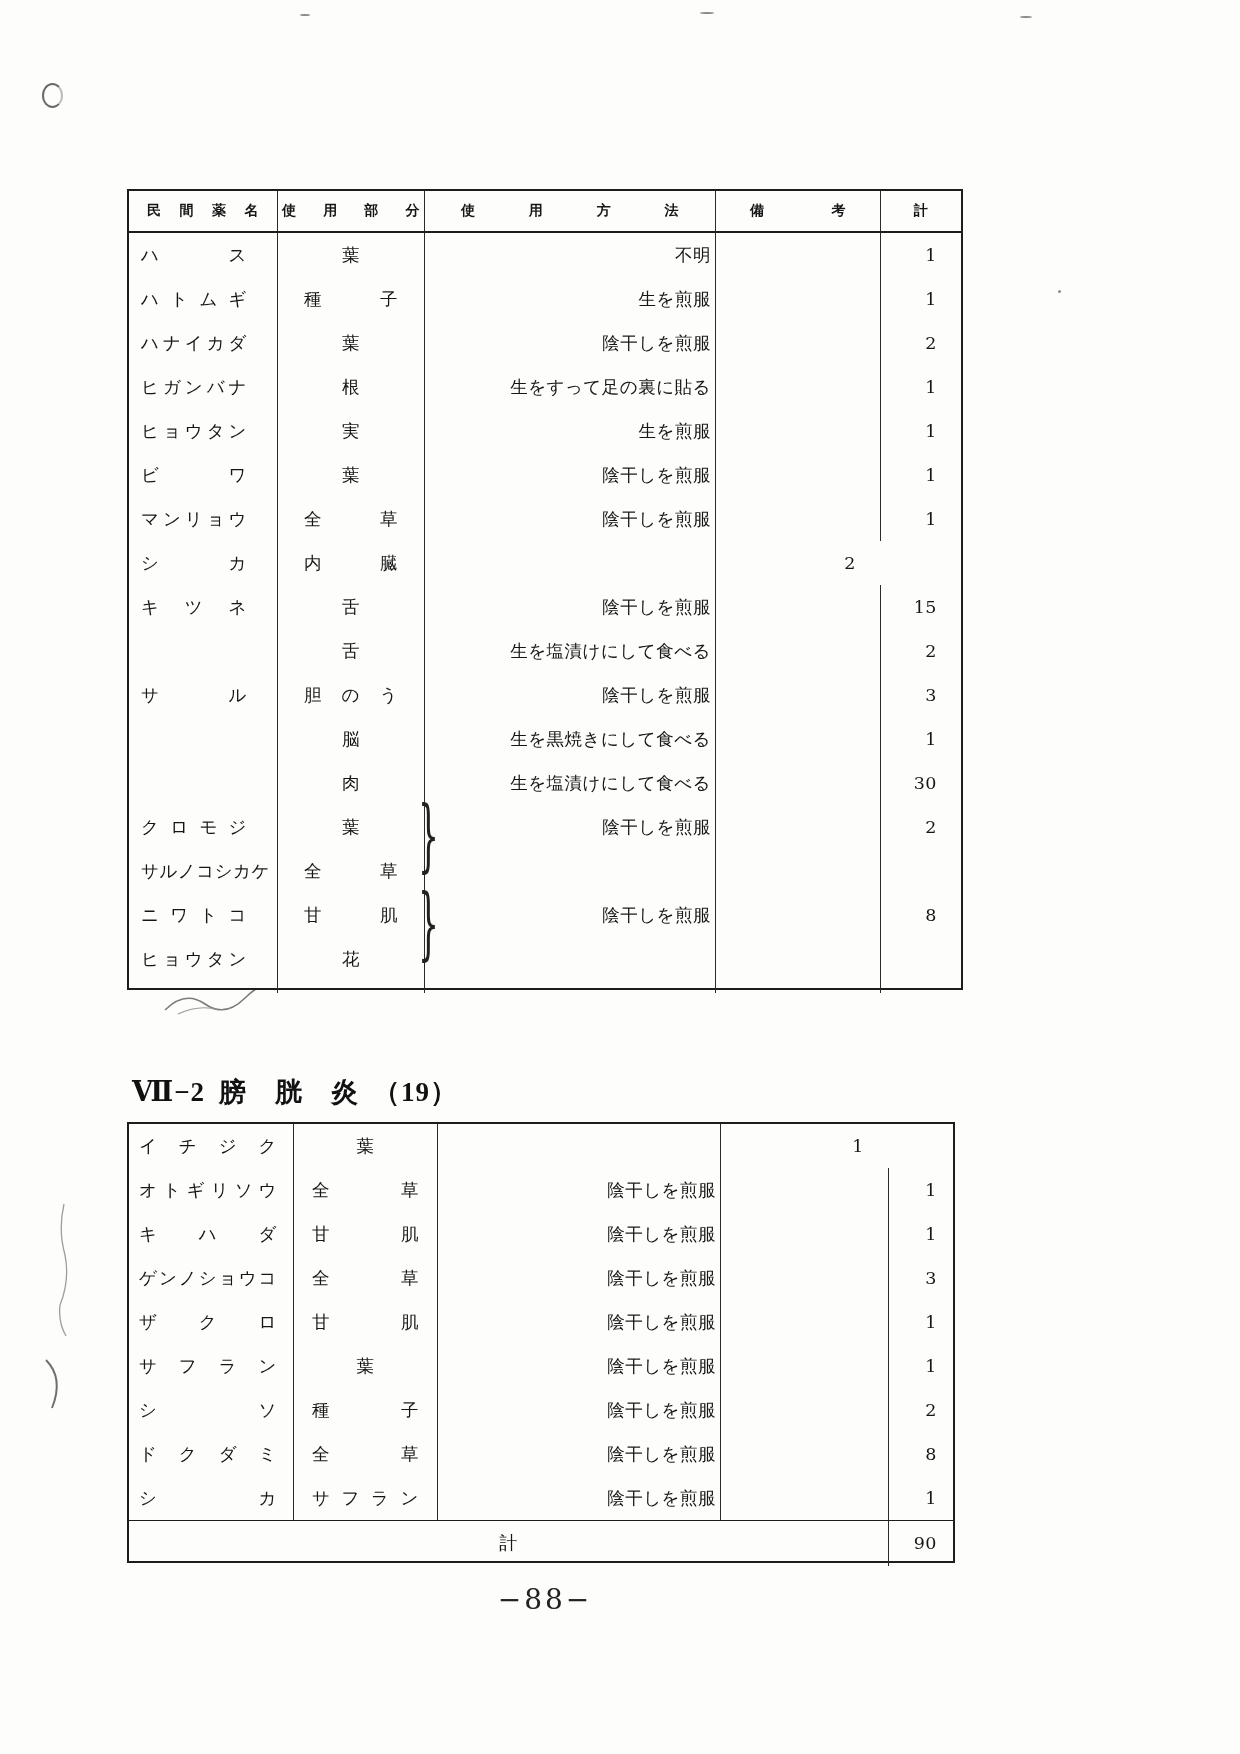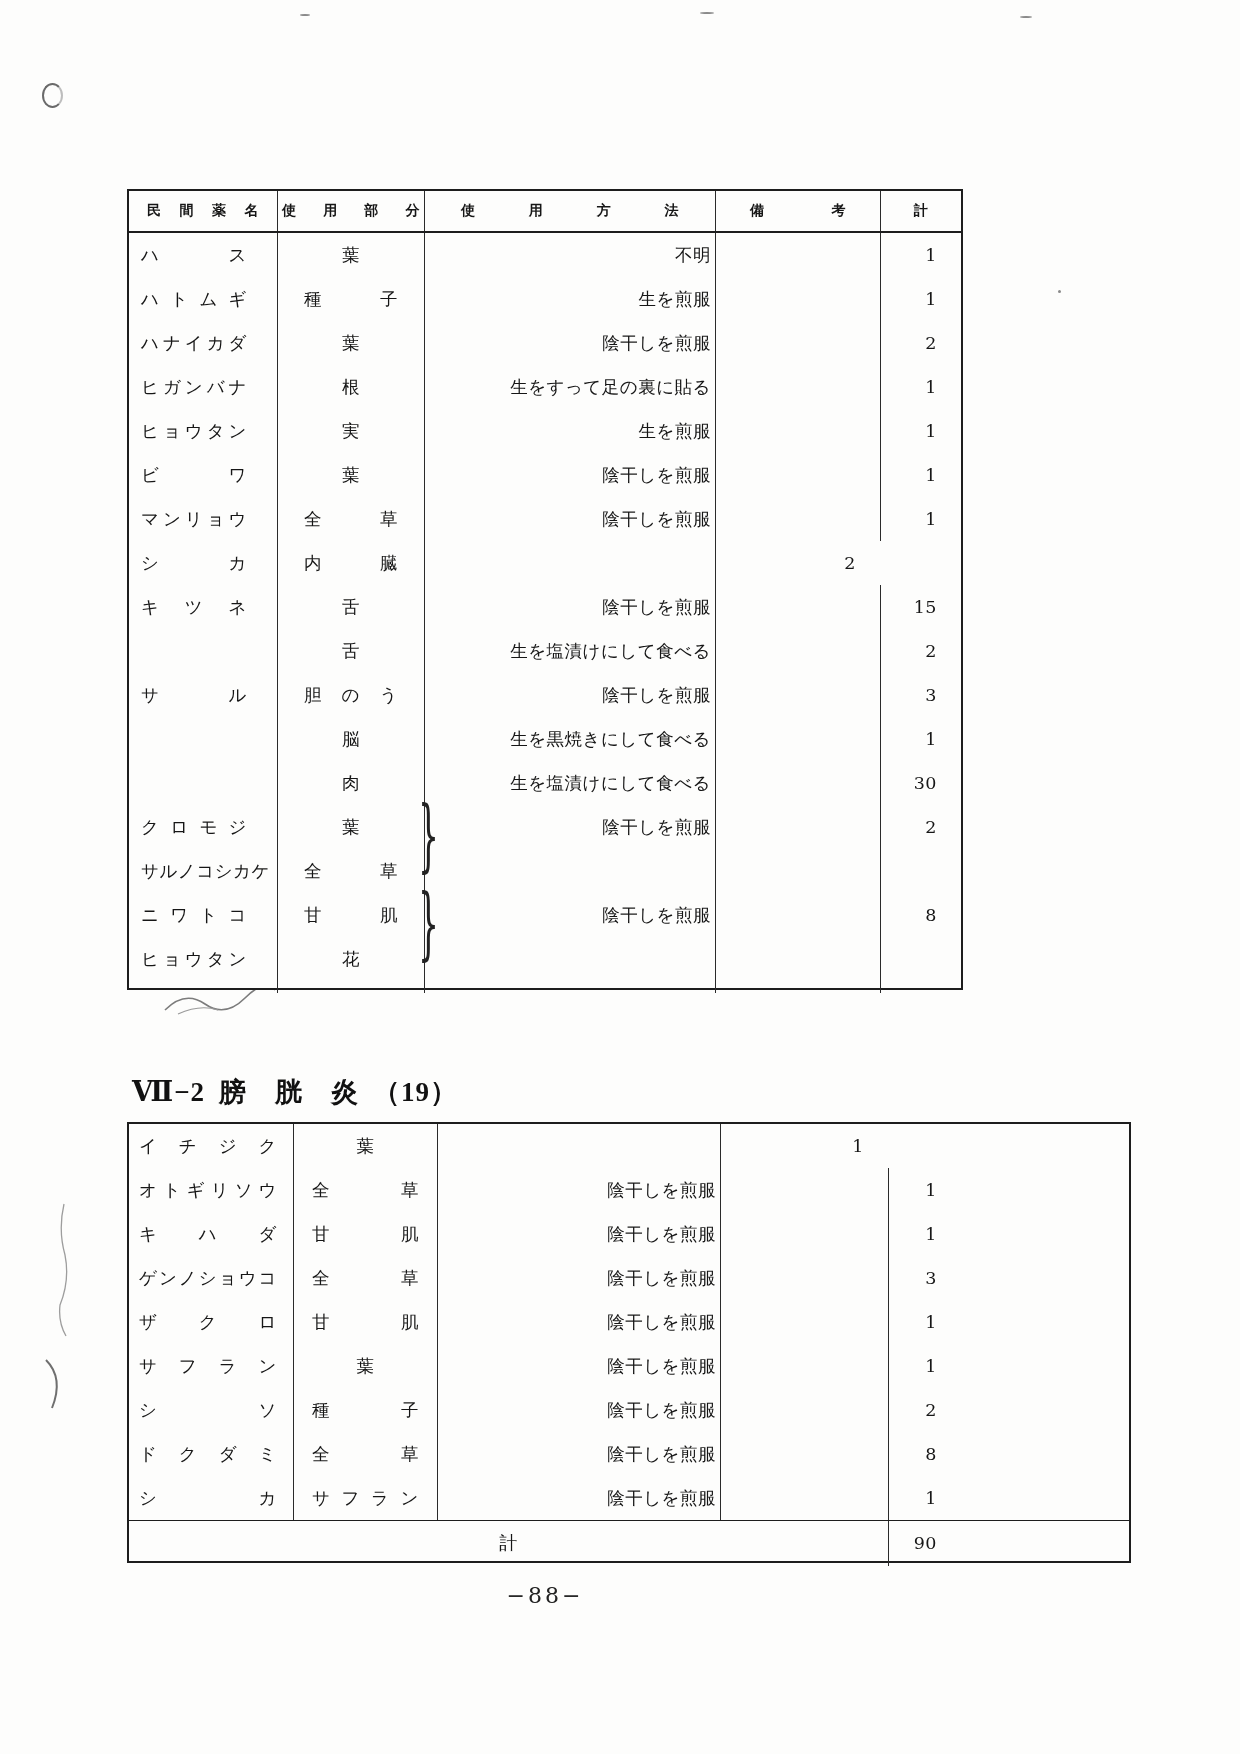"イチジク" section.tbl { width: 1004px -> 828px }
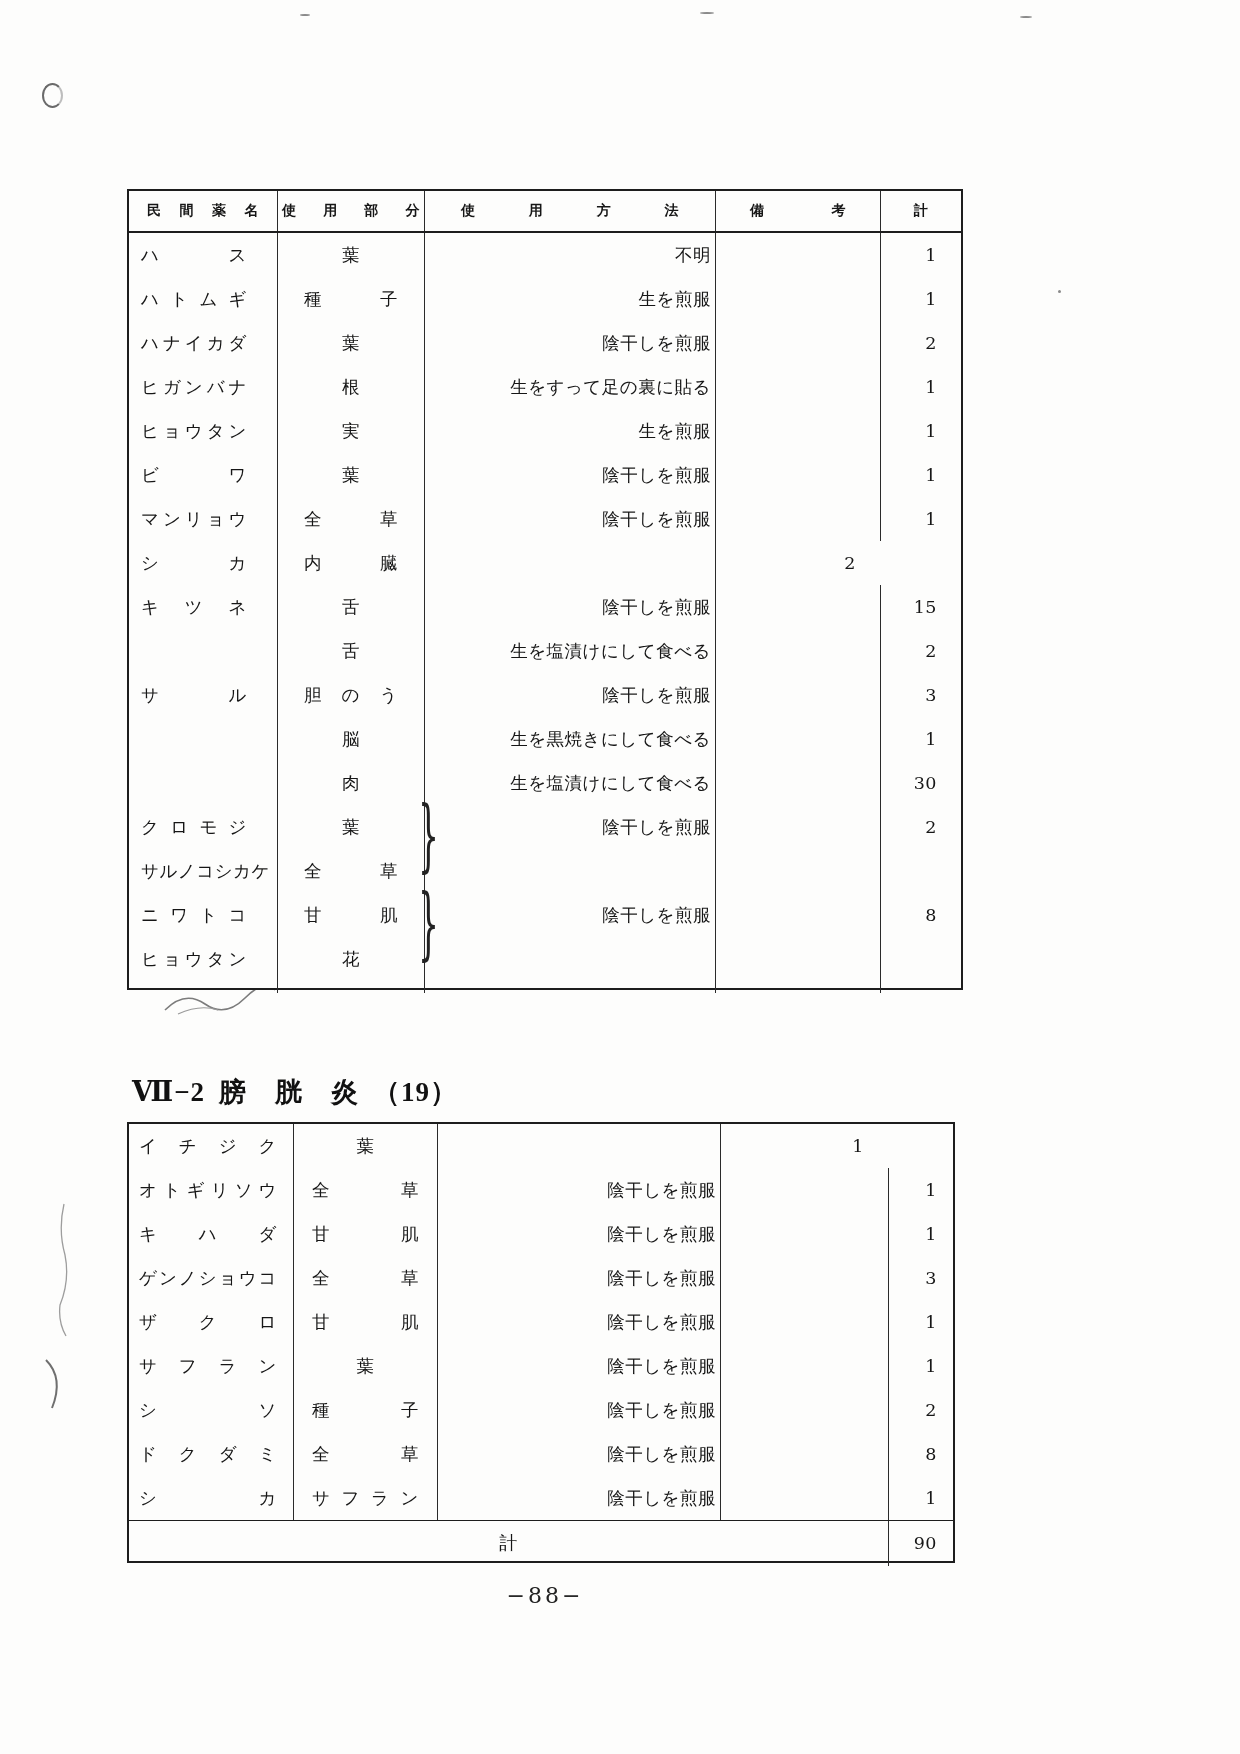"−88−" .pageno { font-size: 22px -> 28px }
